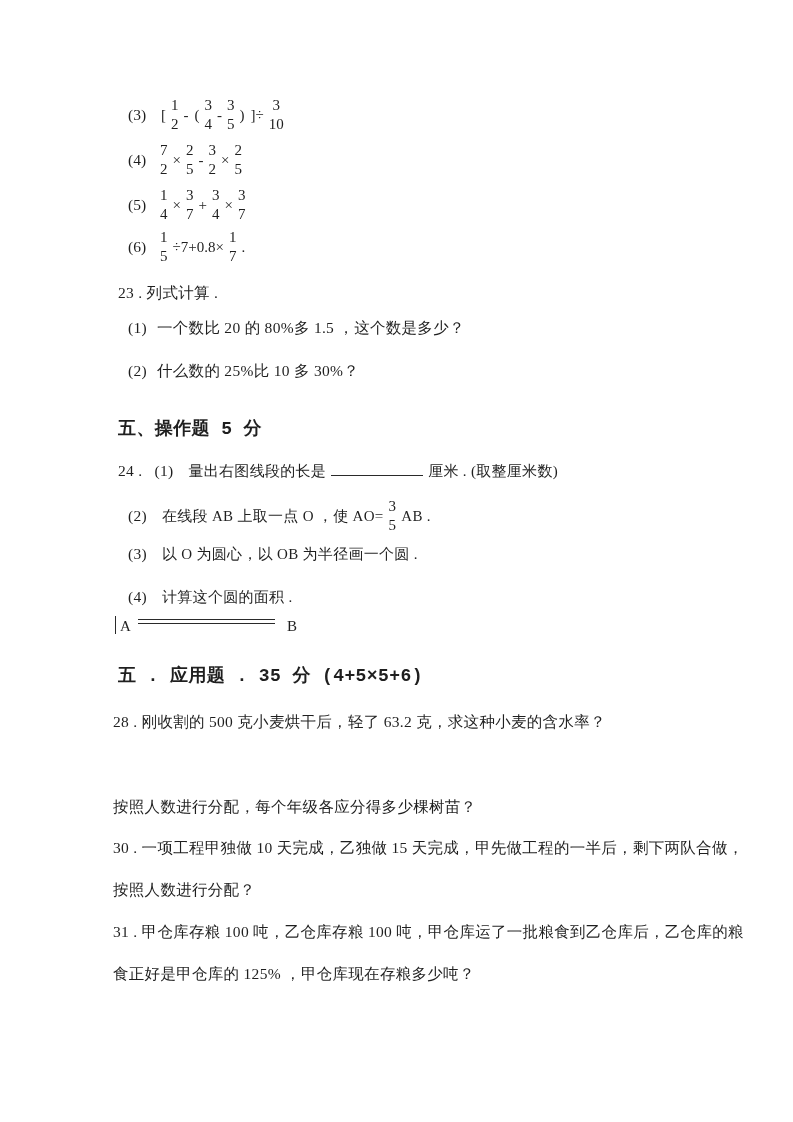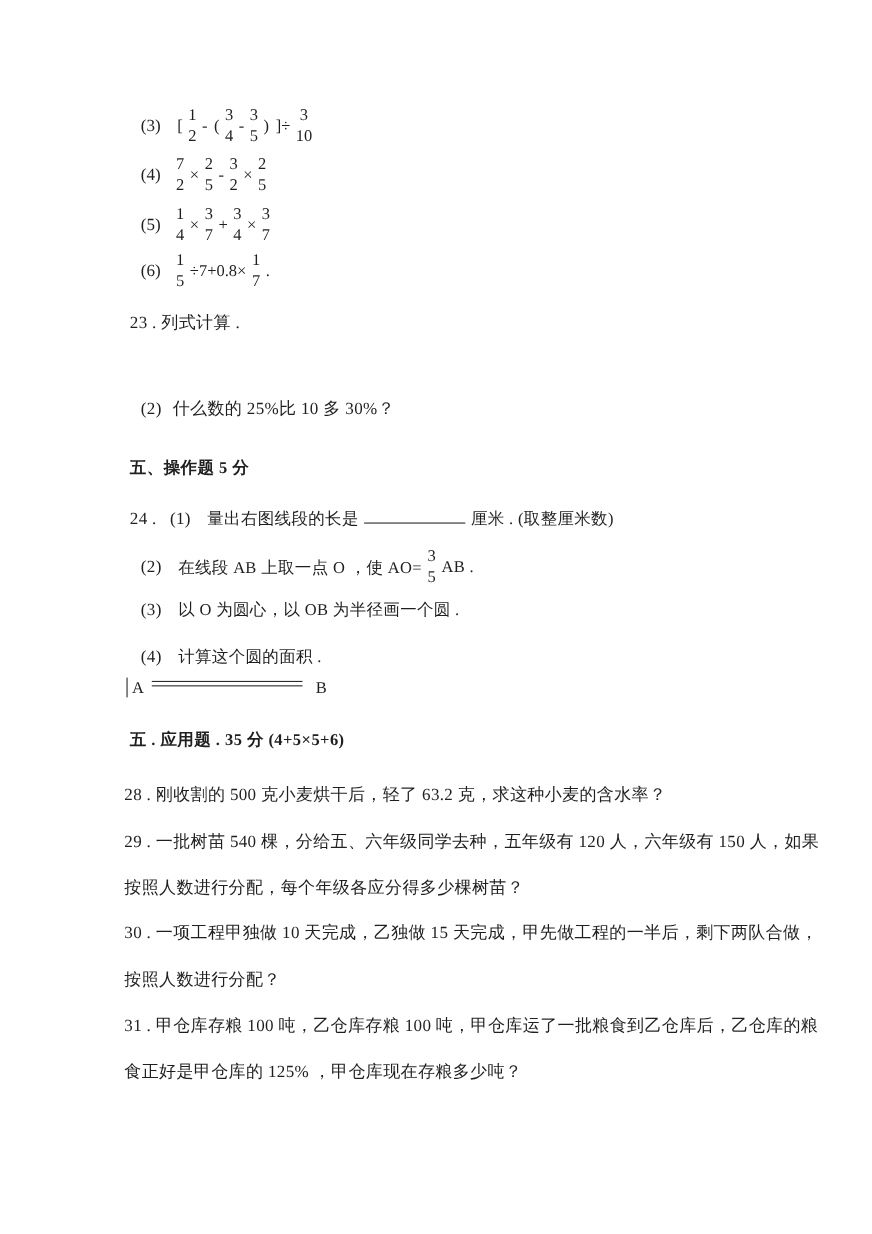"(1) 一个数比 20 的 80%多" div.line { html: none -> <div> <span>(1)</span><span></span><span>一个数比 20 的 80%多 1.5 ，这个数是多少？</span> </div> }
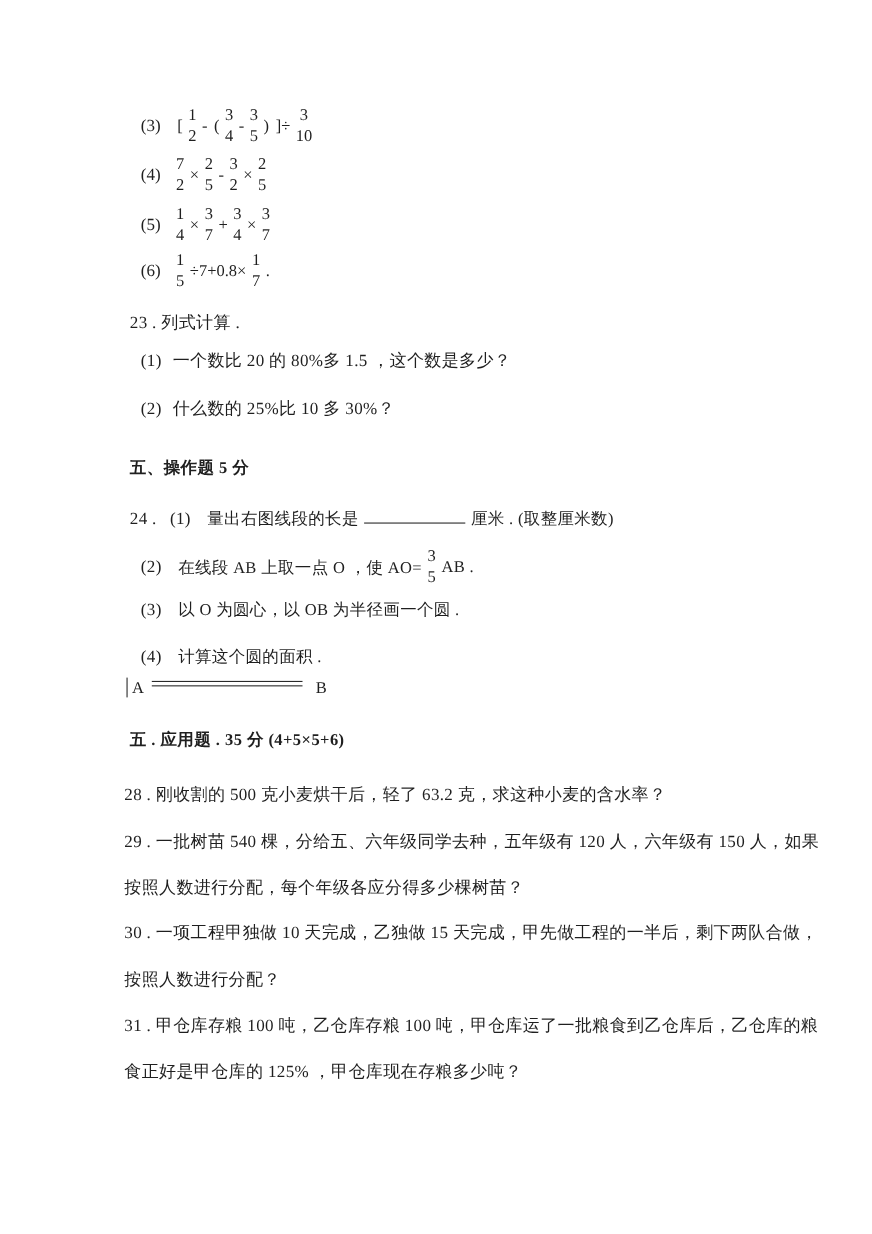"五、操作题 5 分" .sec-header { font-family: none -> Liberation Mono, monospace; font-size: 15px -> 18px }
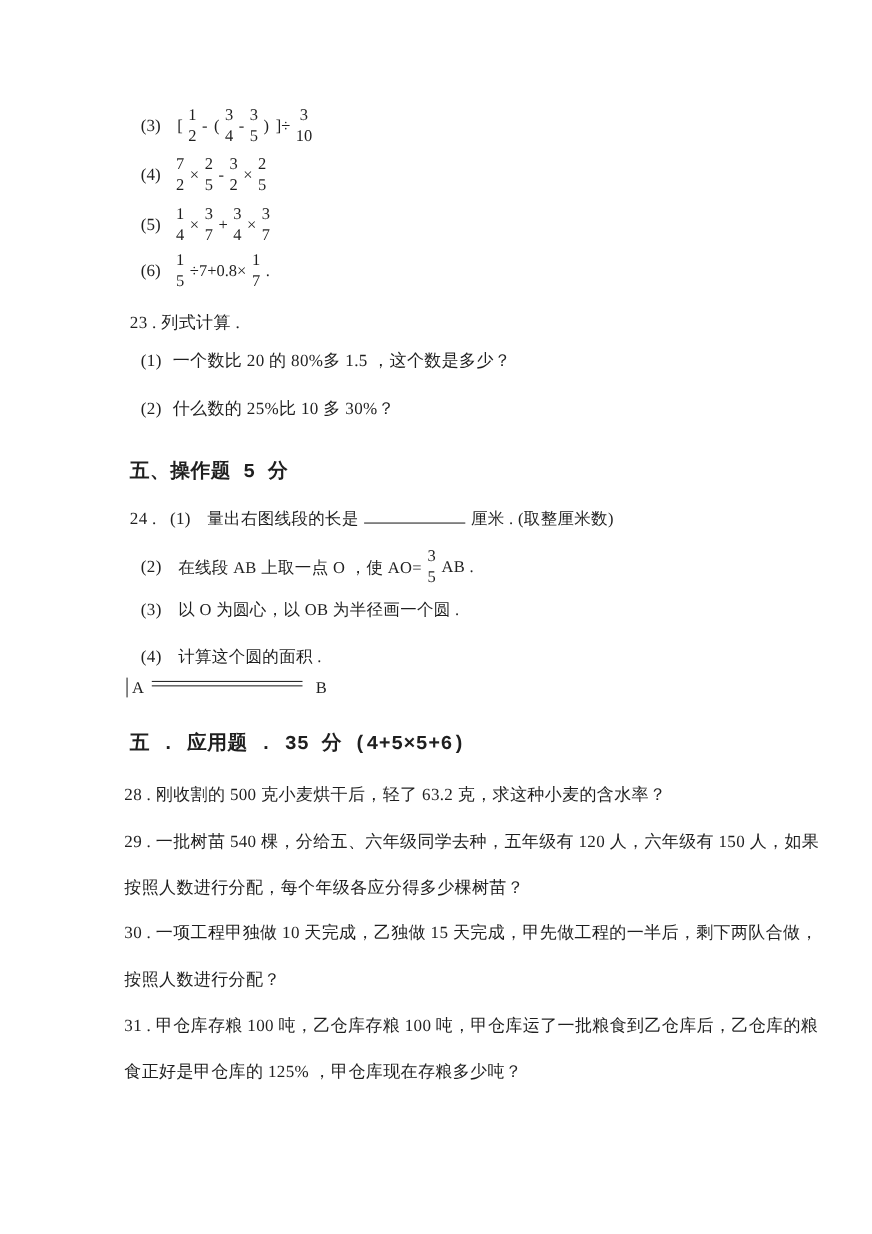"29 . 一批树苗 540 棵，分给五、六年级同学去种，五年级有" div.prob-line { html: <div>29 . 一批树苗 540 棵，分给五、六年级同学去种，五年级有 120 人，六年级有 150 人，如果</div> -> none }
